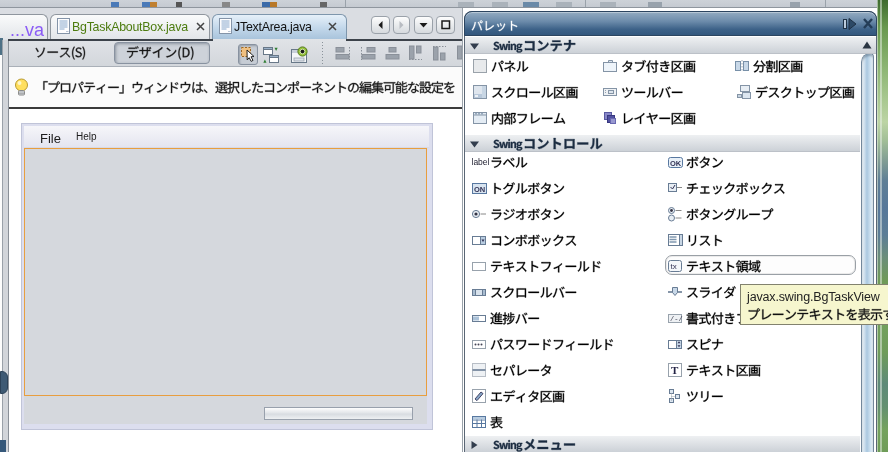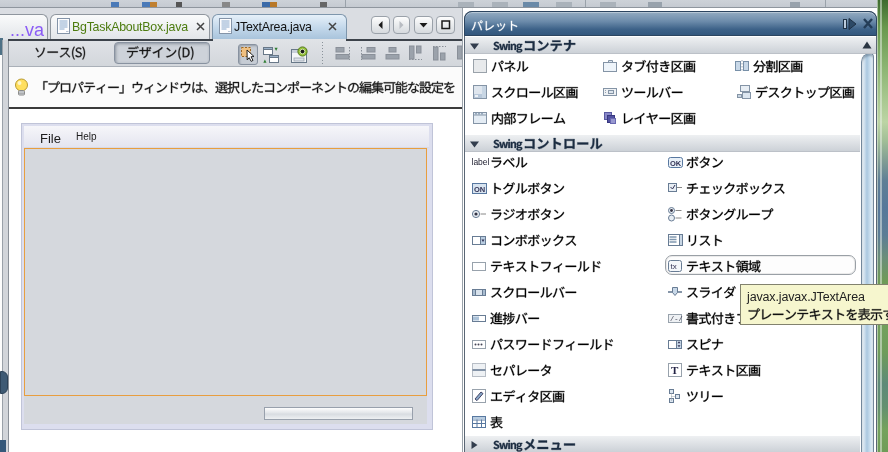"javax.javax.JTextArea" div { text: javax.javax.JTextArea -> javax.swing.BgTaskView }
